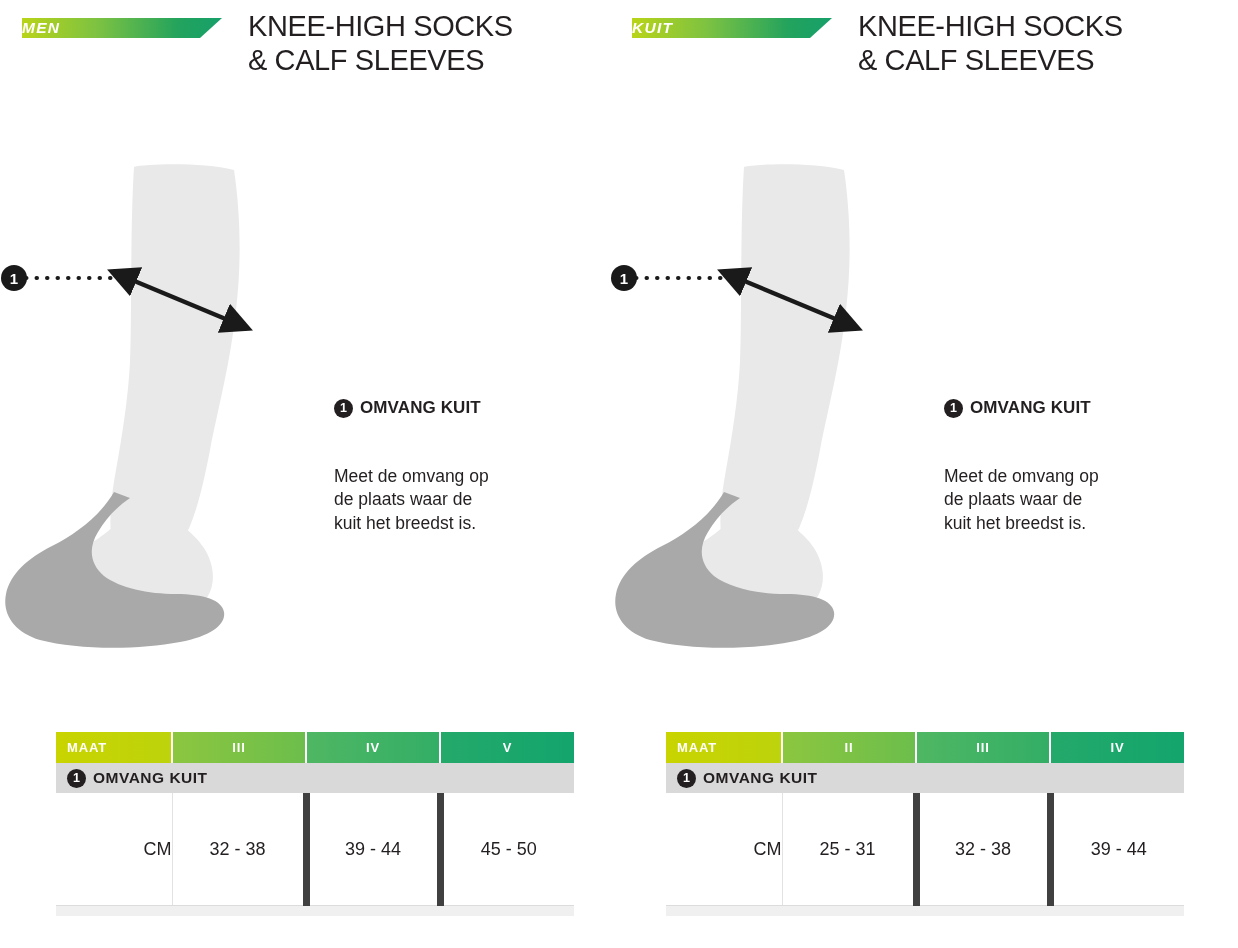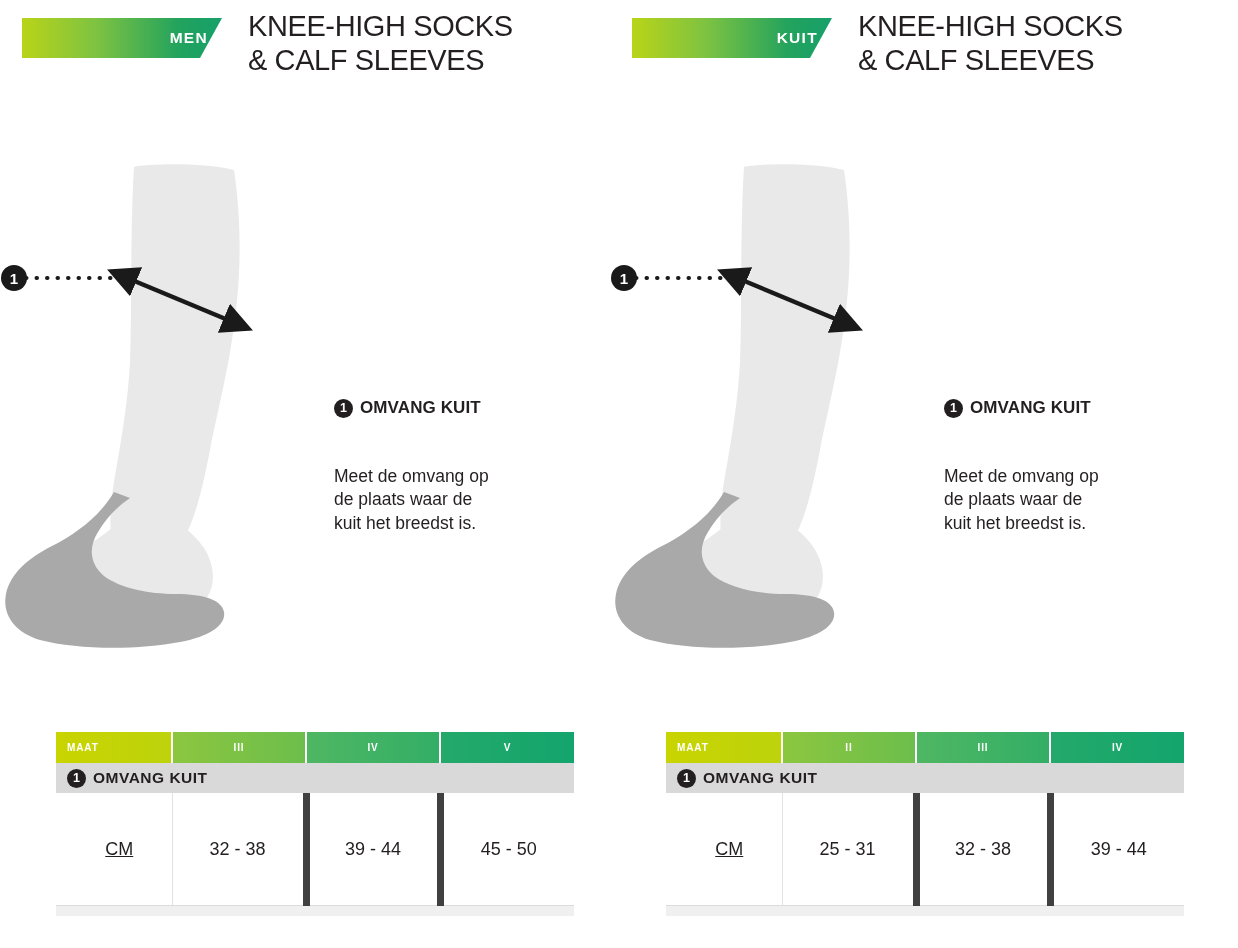"MEN" .gender-banner { font-style: none -> italic; height: 40px -> 20px; justify-content: flex-end -> flex-start }
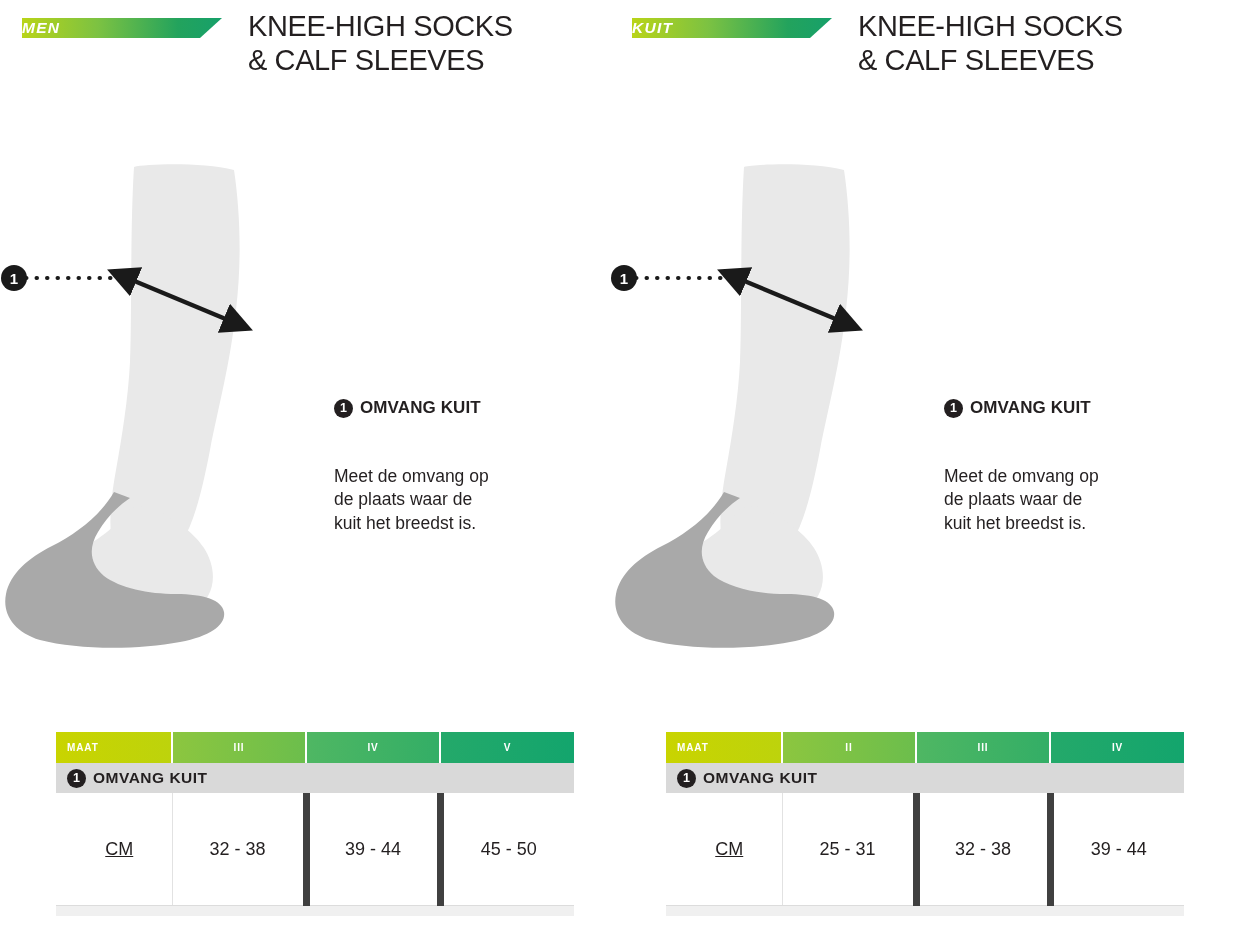"MAAT" .size-table thead th { font-size: 10px -> 13px }
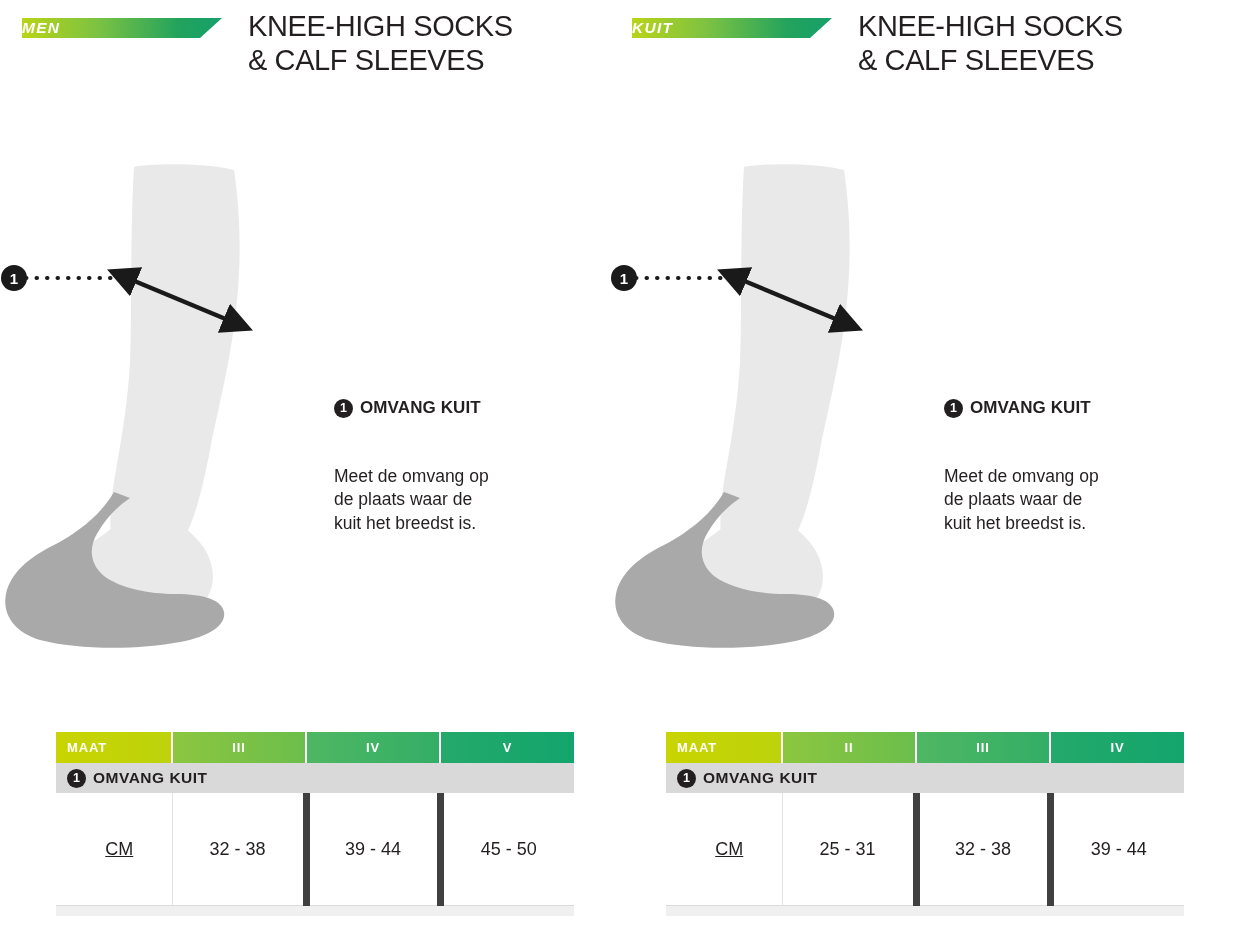"CM" .data-row td.unit { text-align: center -> right; text-decoration: underline -> none }
